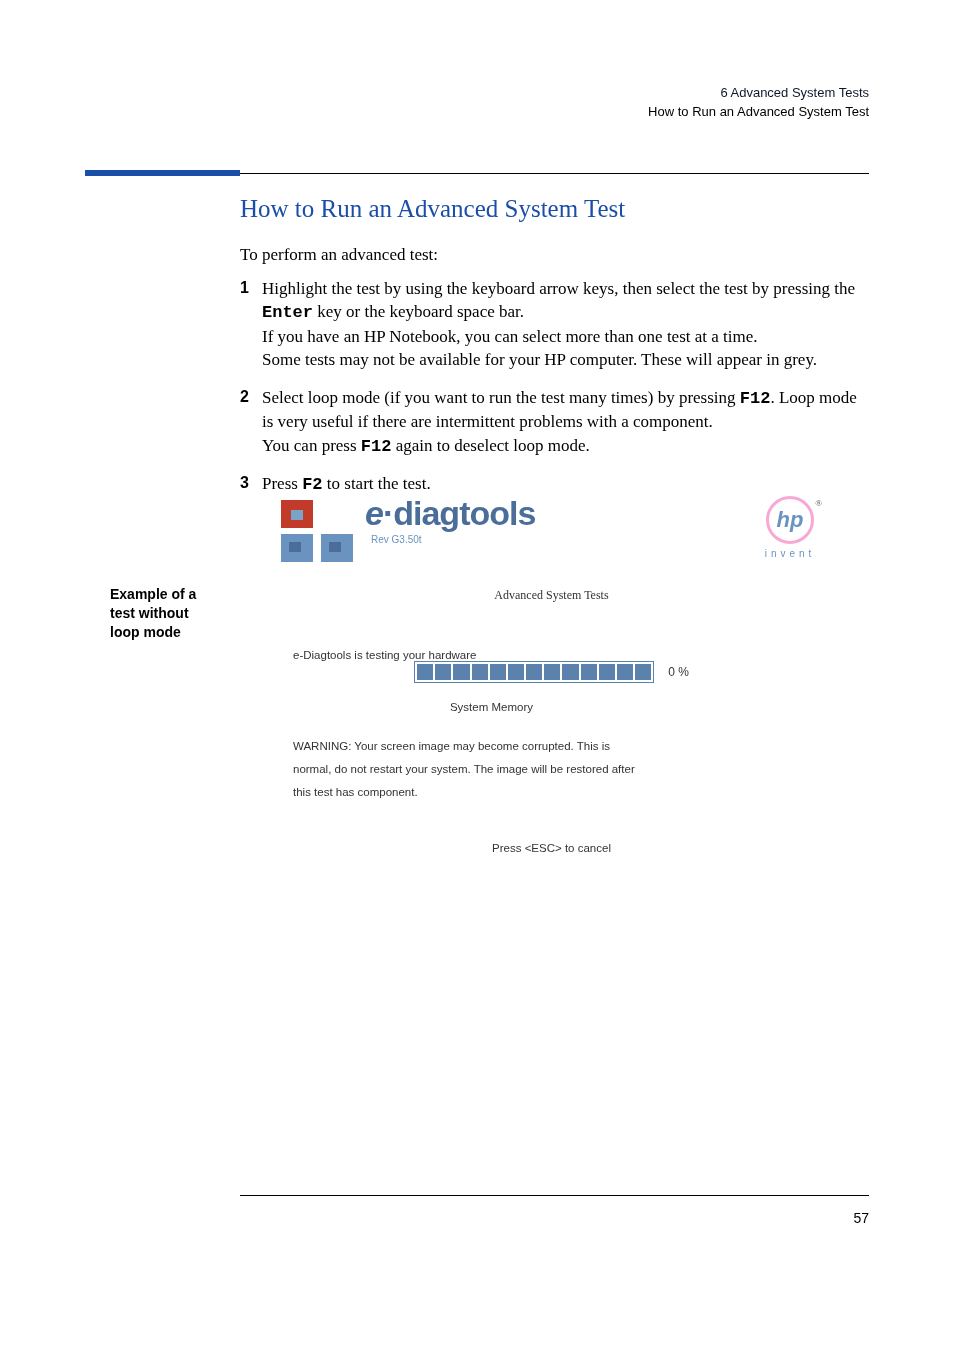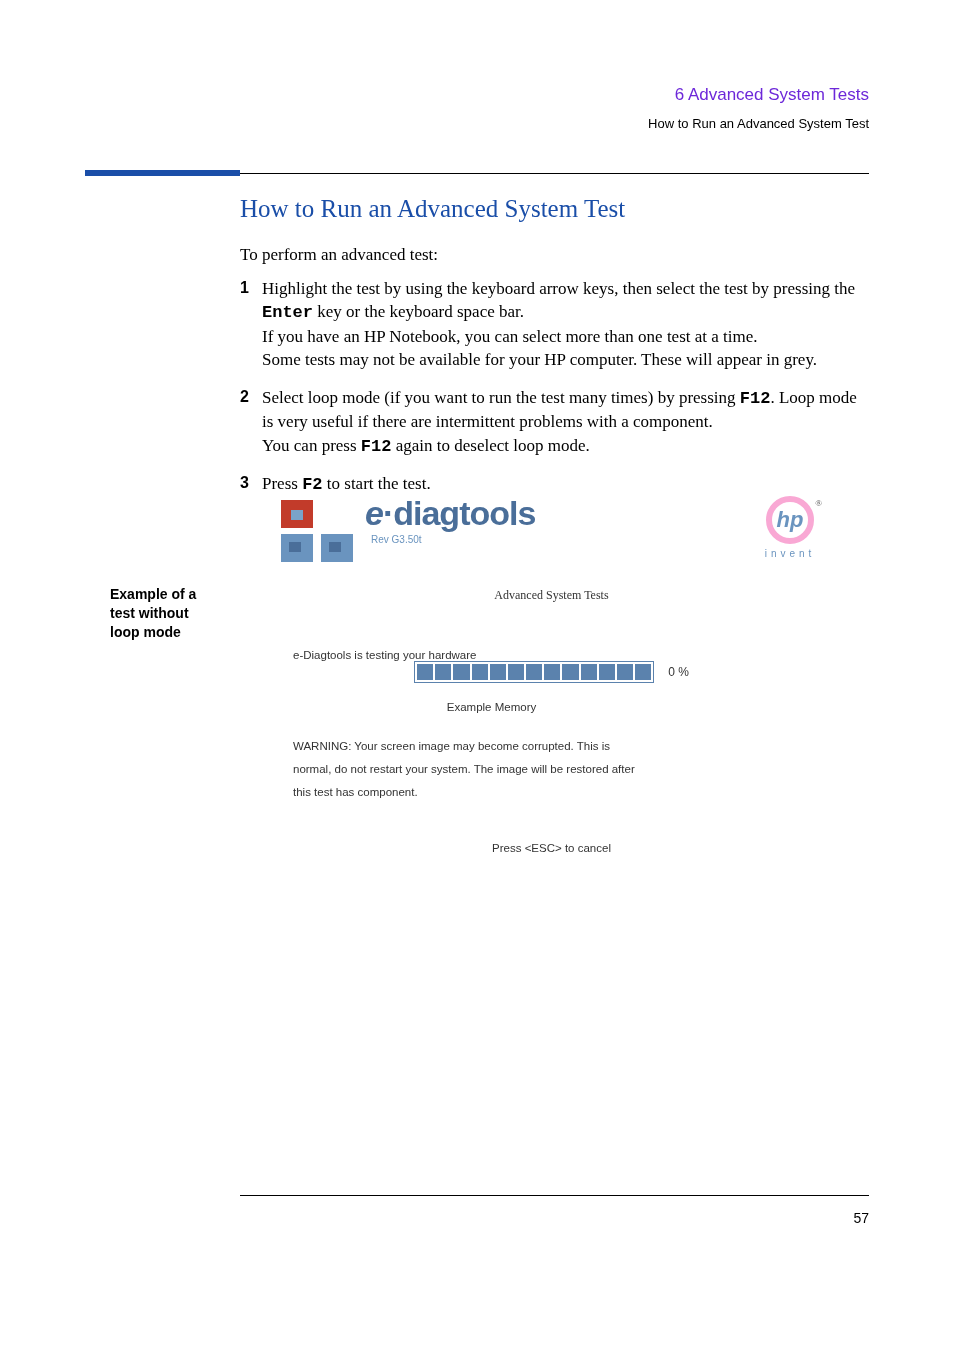"6 Advanced System Tests" .header-chapter { color: #6d28d9 -> #0f172a; font-size: 17px -> 13px; margin-bottom: 11px -> 4px }
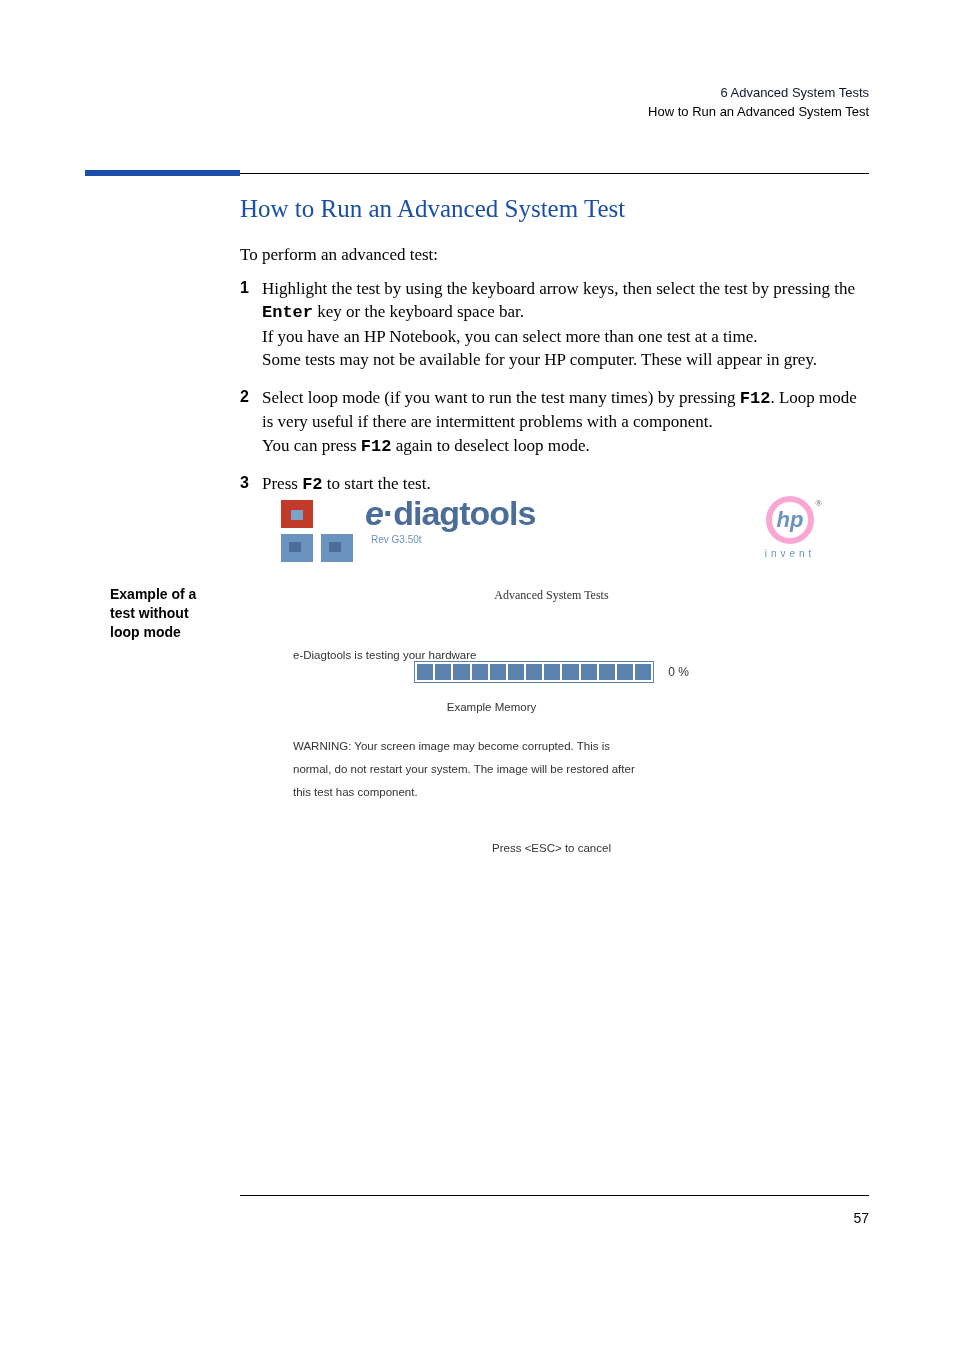"hp" .hp-circle { border: 6px solid #f9a8d4 -> 3px solid #f9a8d4 }
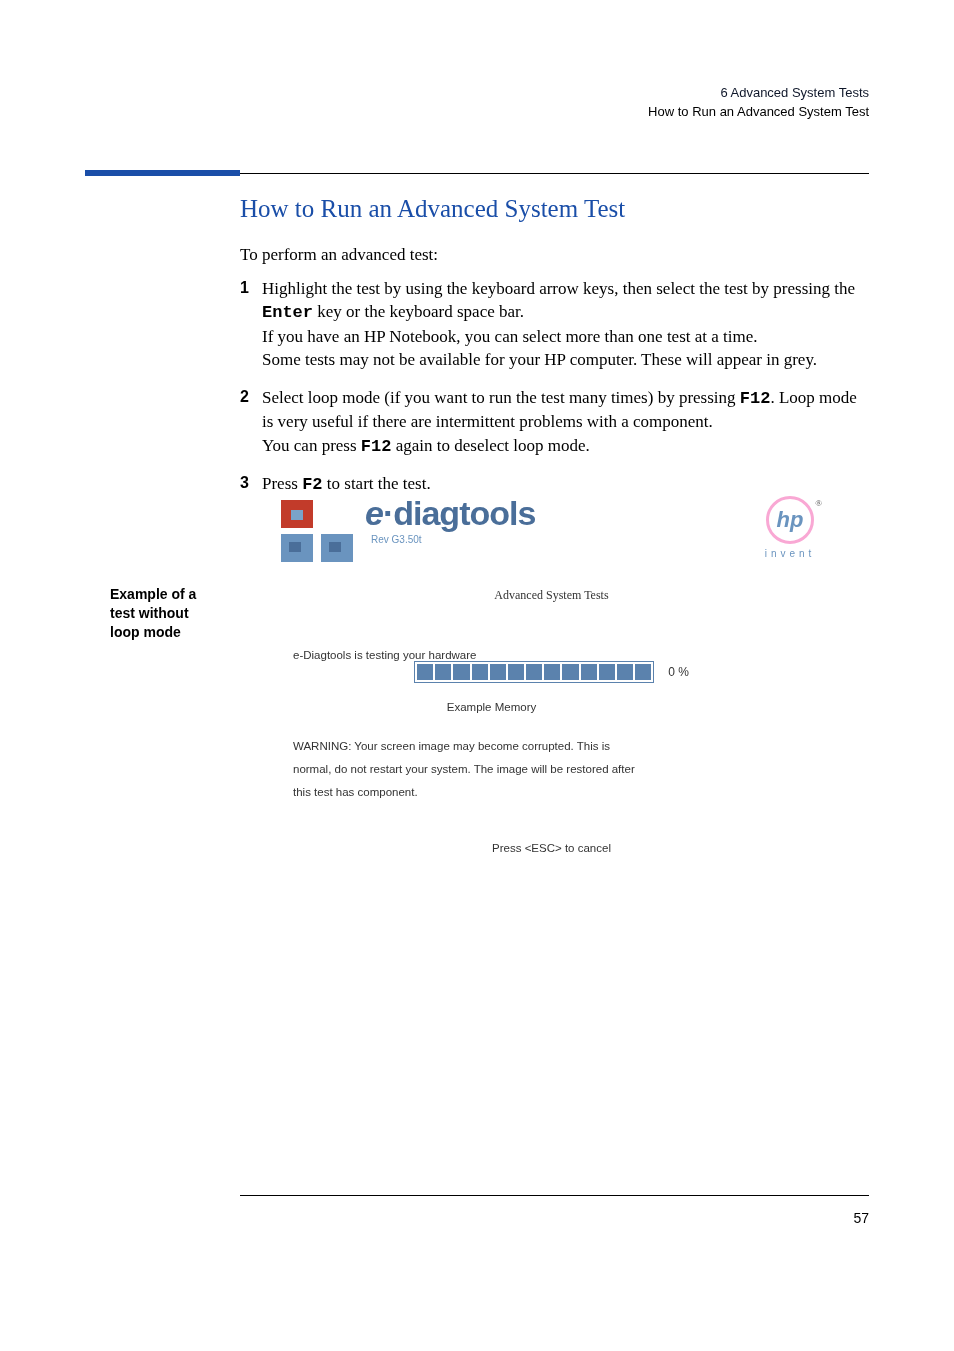"Example Memory" div.test-name { text: Example -> System }
